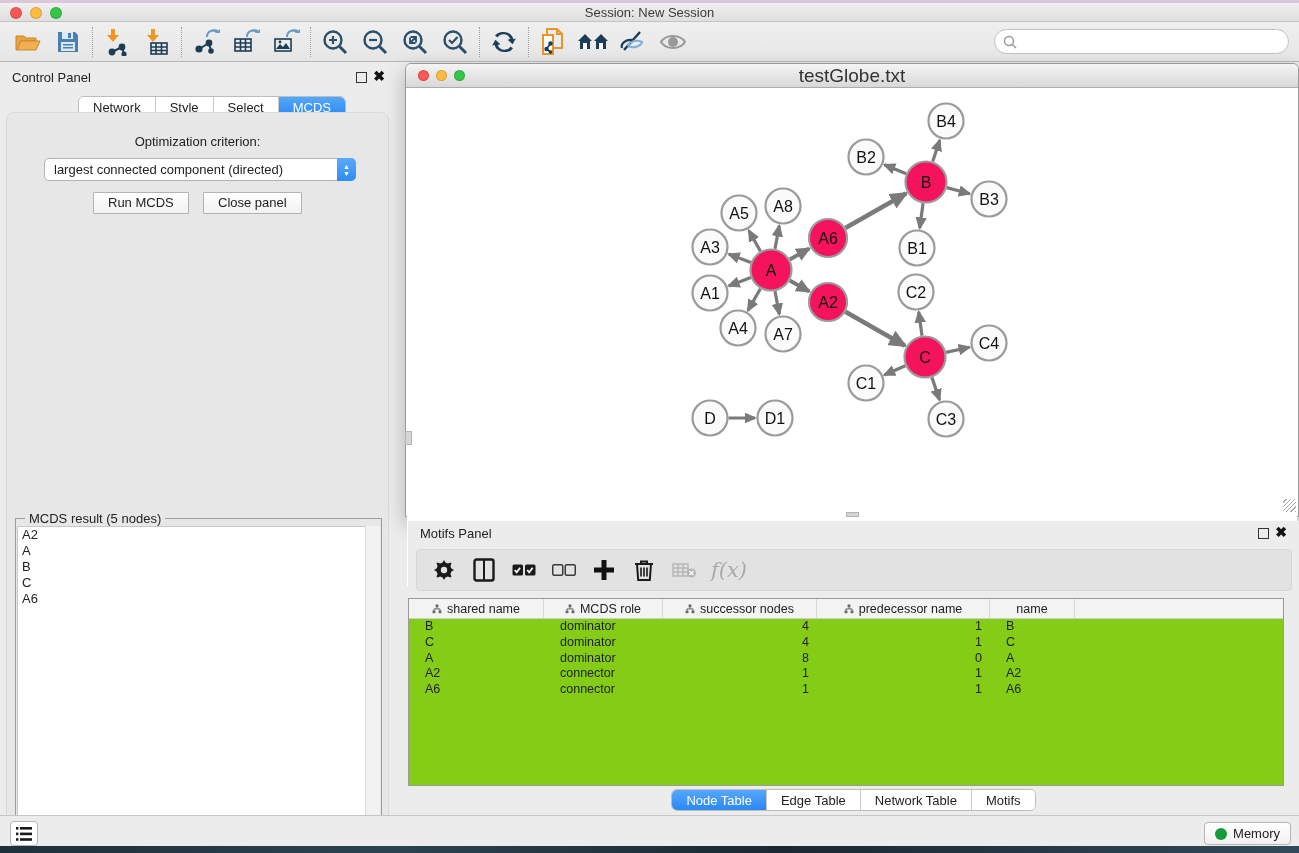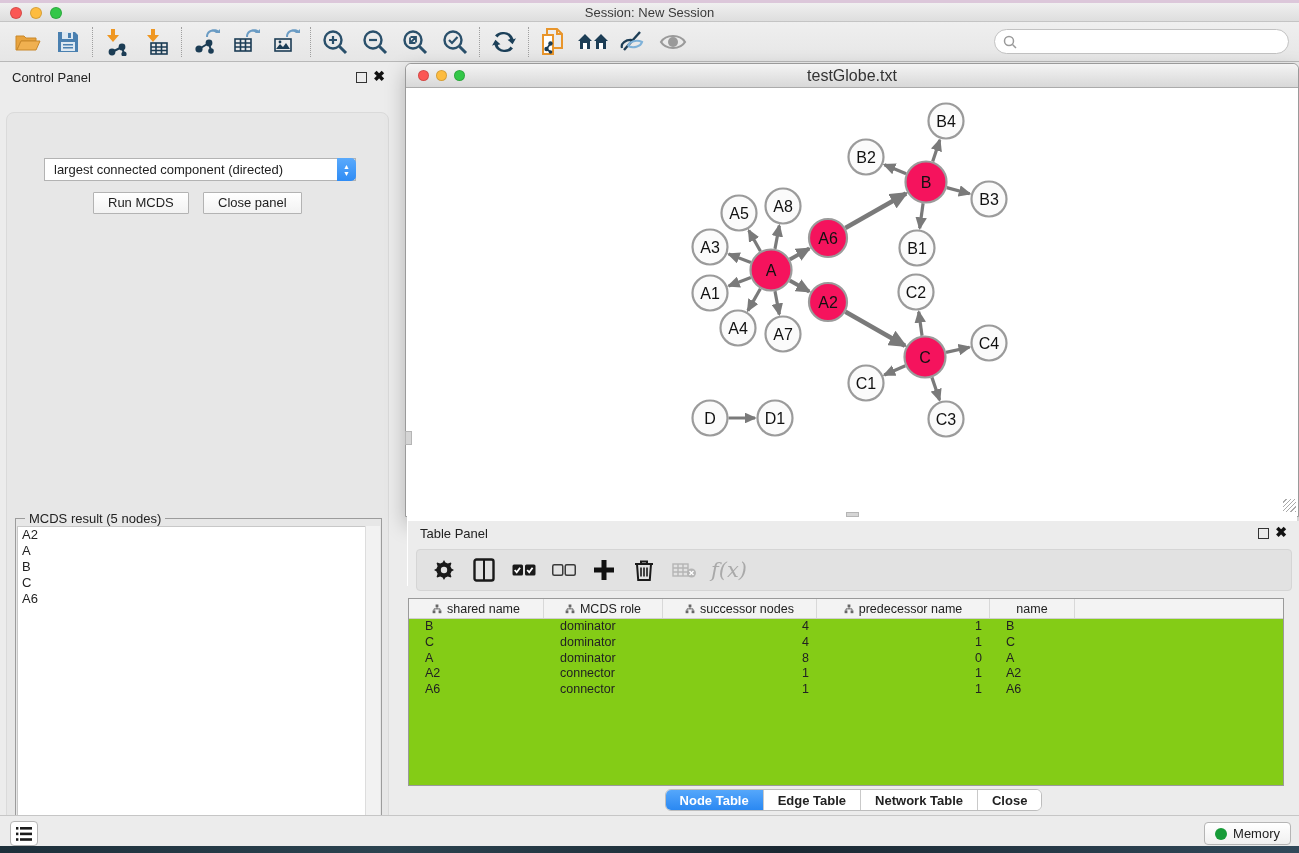"testGlobe.txt" #net-titlebar .title { font-size: 16px -> 19px }
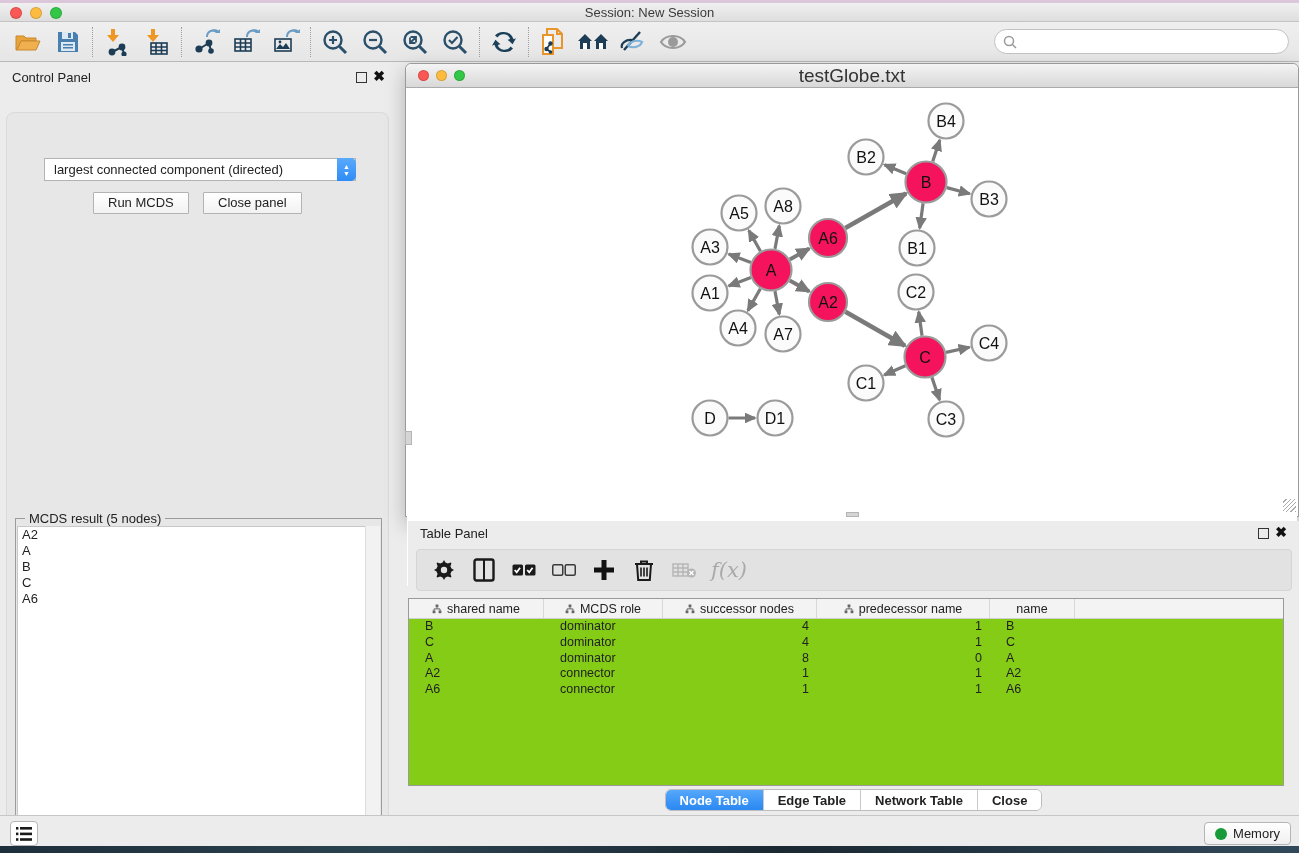"Network" div { html: none -> <div> <div>Network</div> <div>Style</div> <div>Select</div> <div>MCDS</div> </div> }
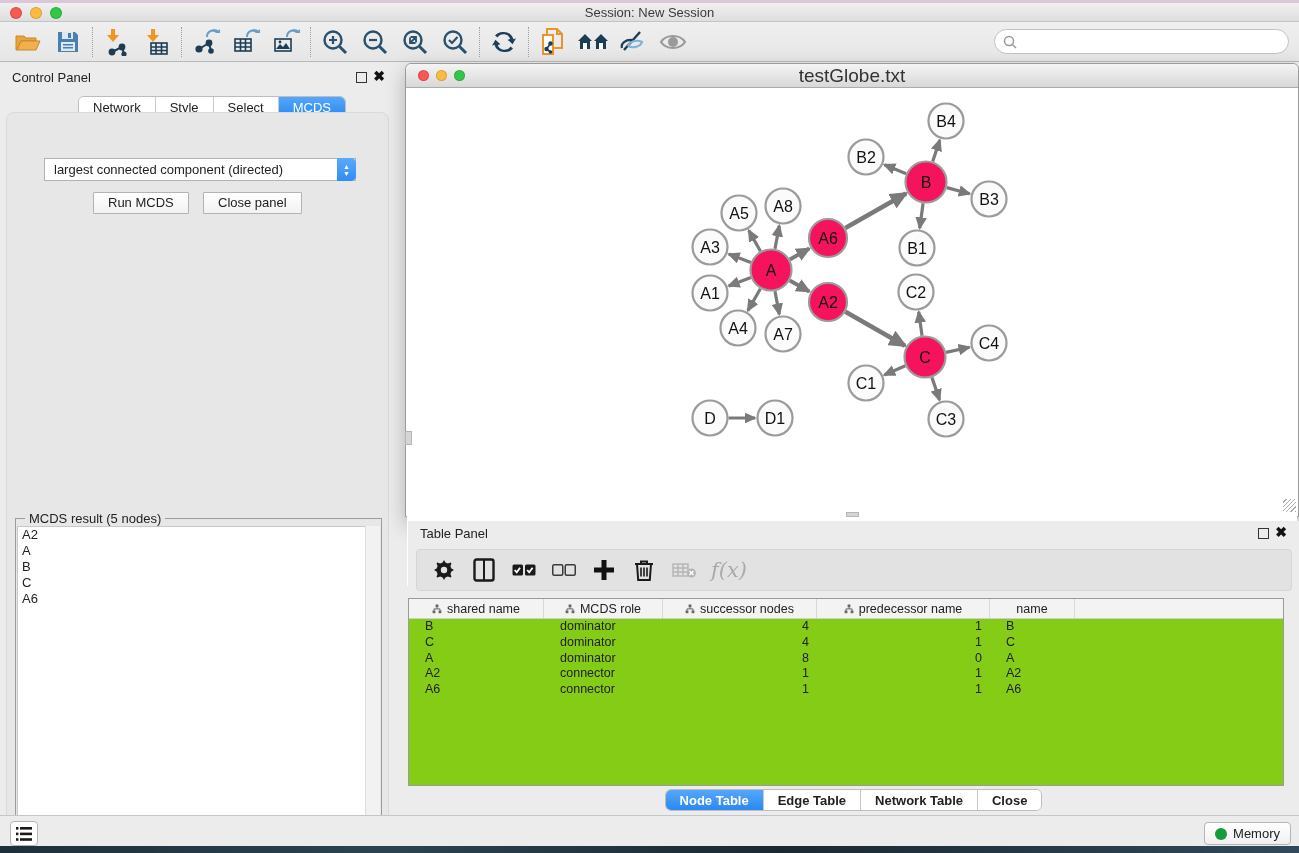"Optimization criterion:" div { html: none -> <div>Optimization criterion:</div> }
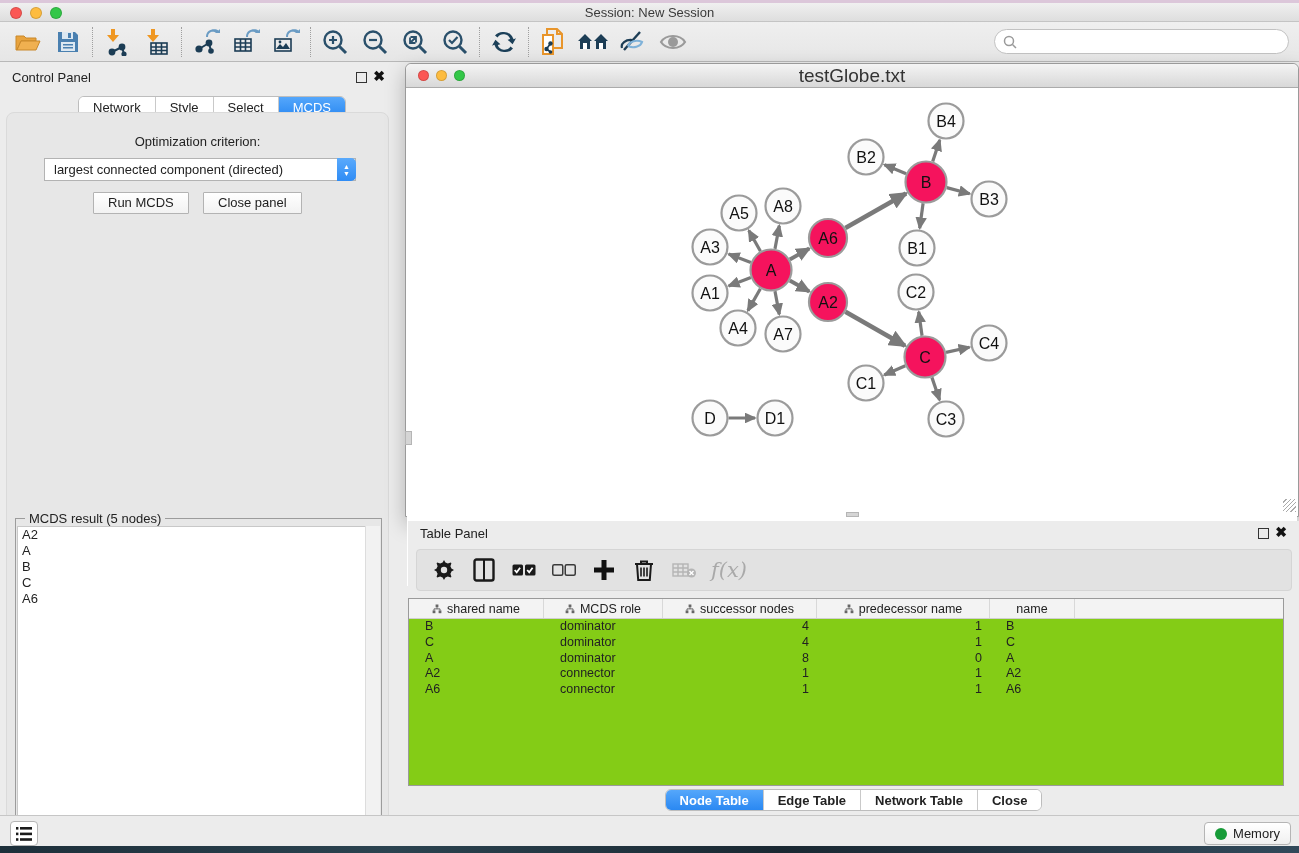"largest connected component (directed)" #criterion { border-radius: 0 -> 5px }
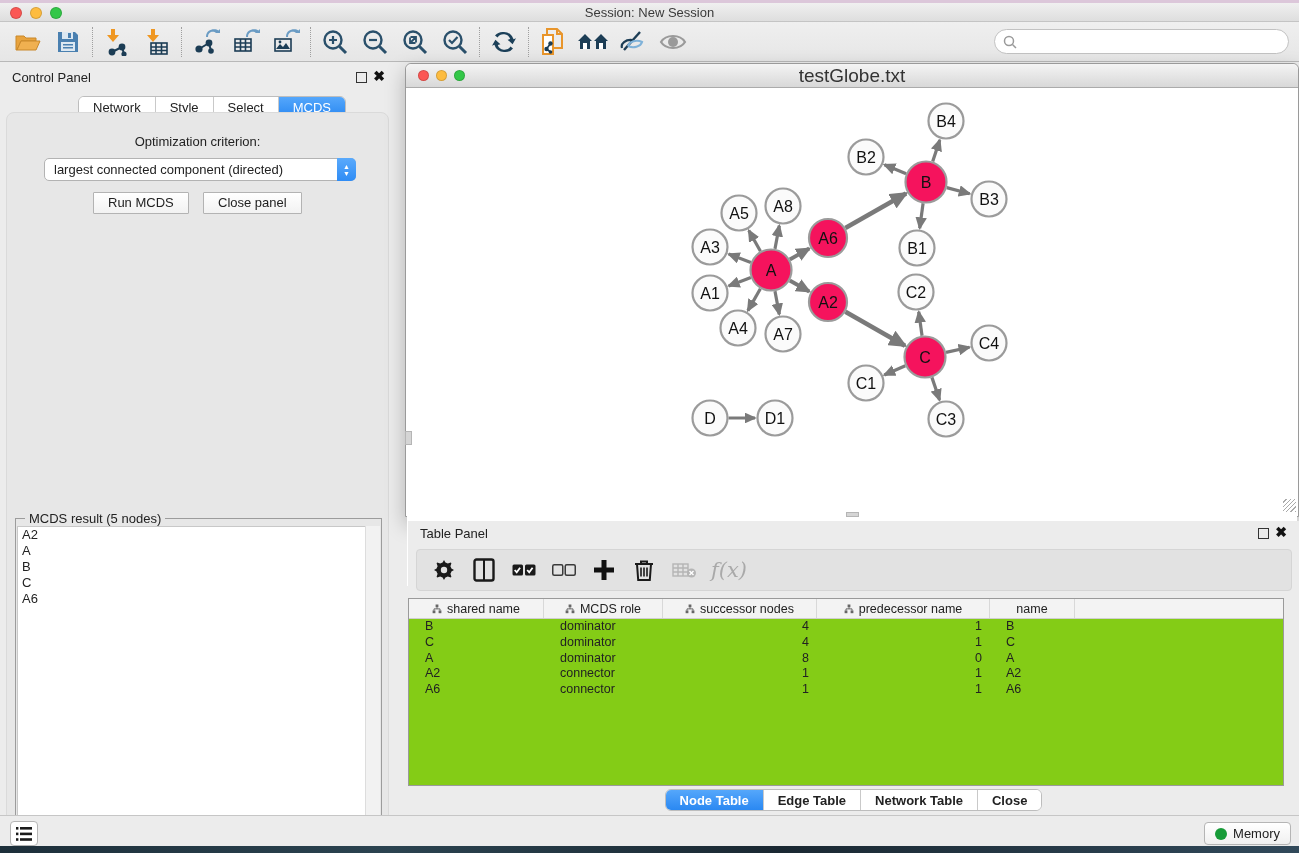"Table Panel" span { text: Table -> Motifs }
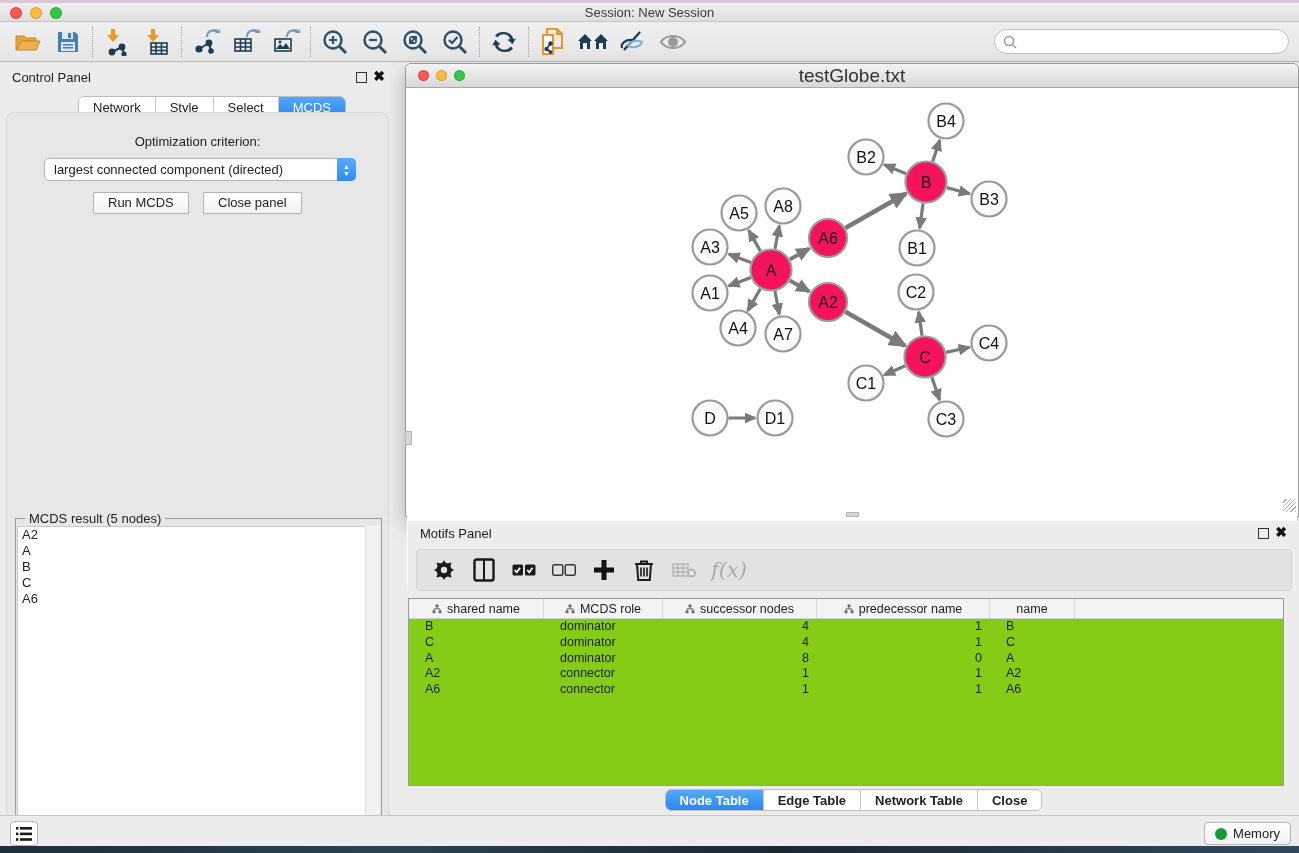"Node Table" #tbl-tabs { font-weight: bold -> none }
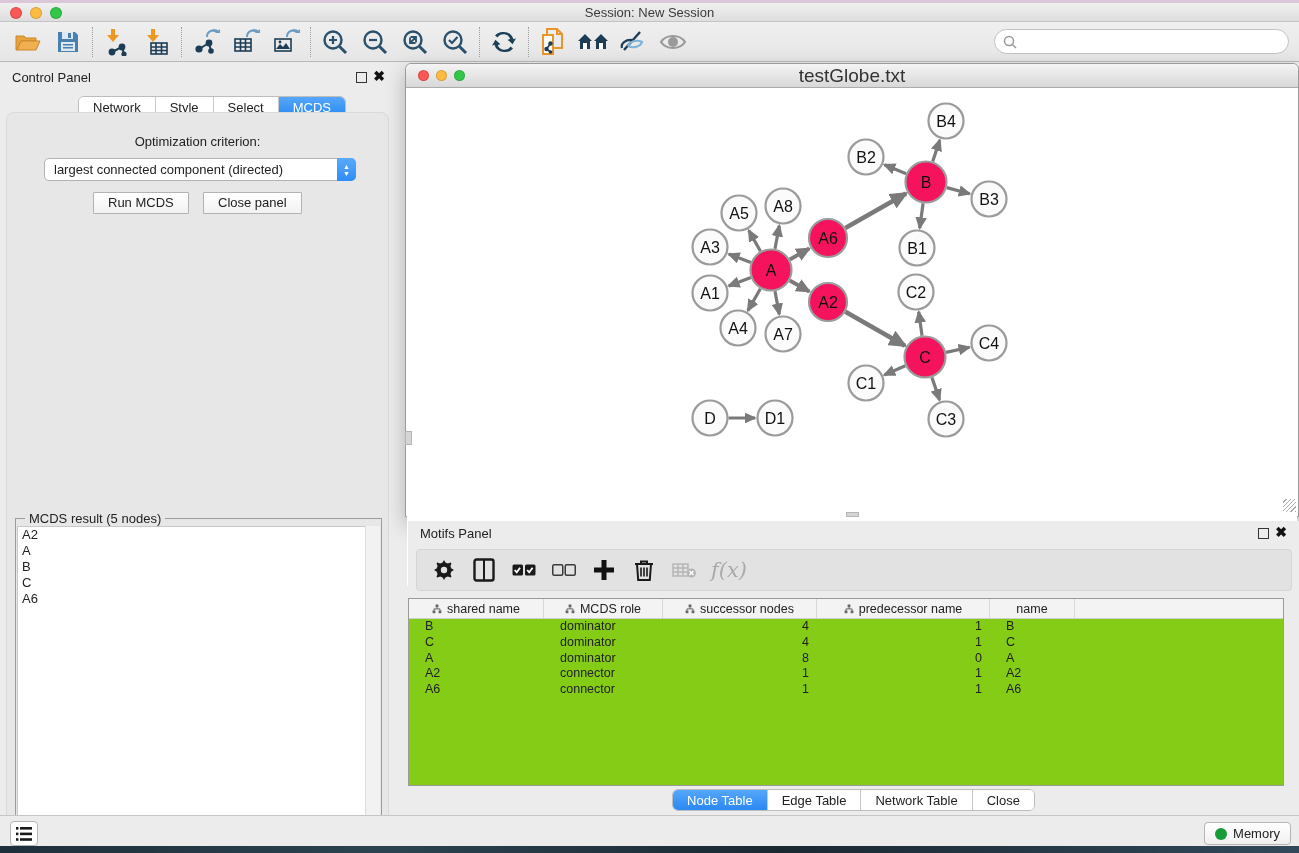"Close" div.seg { text: Close -> Motifs }
